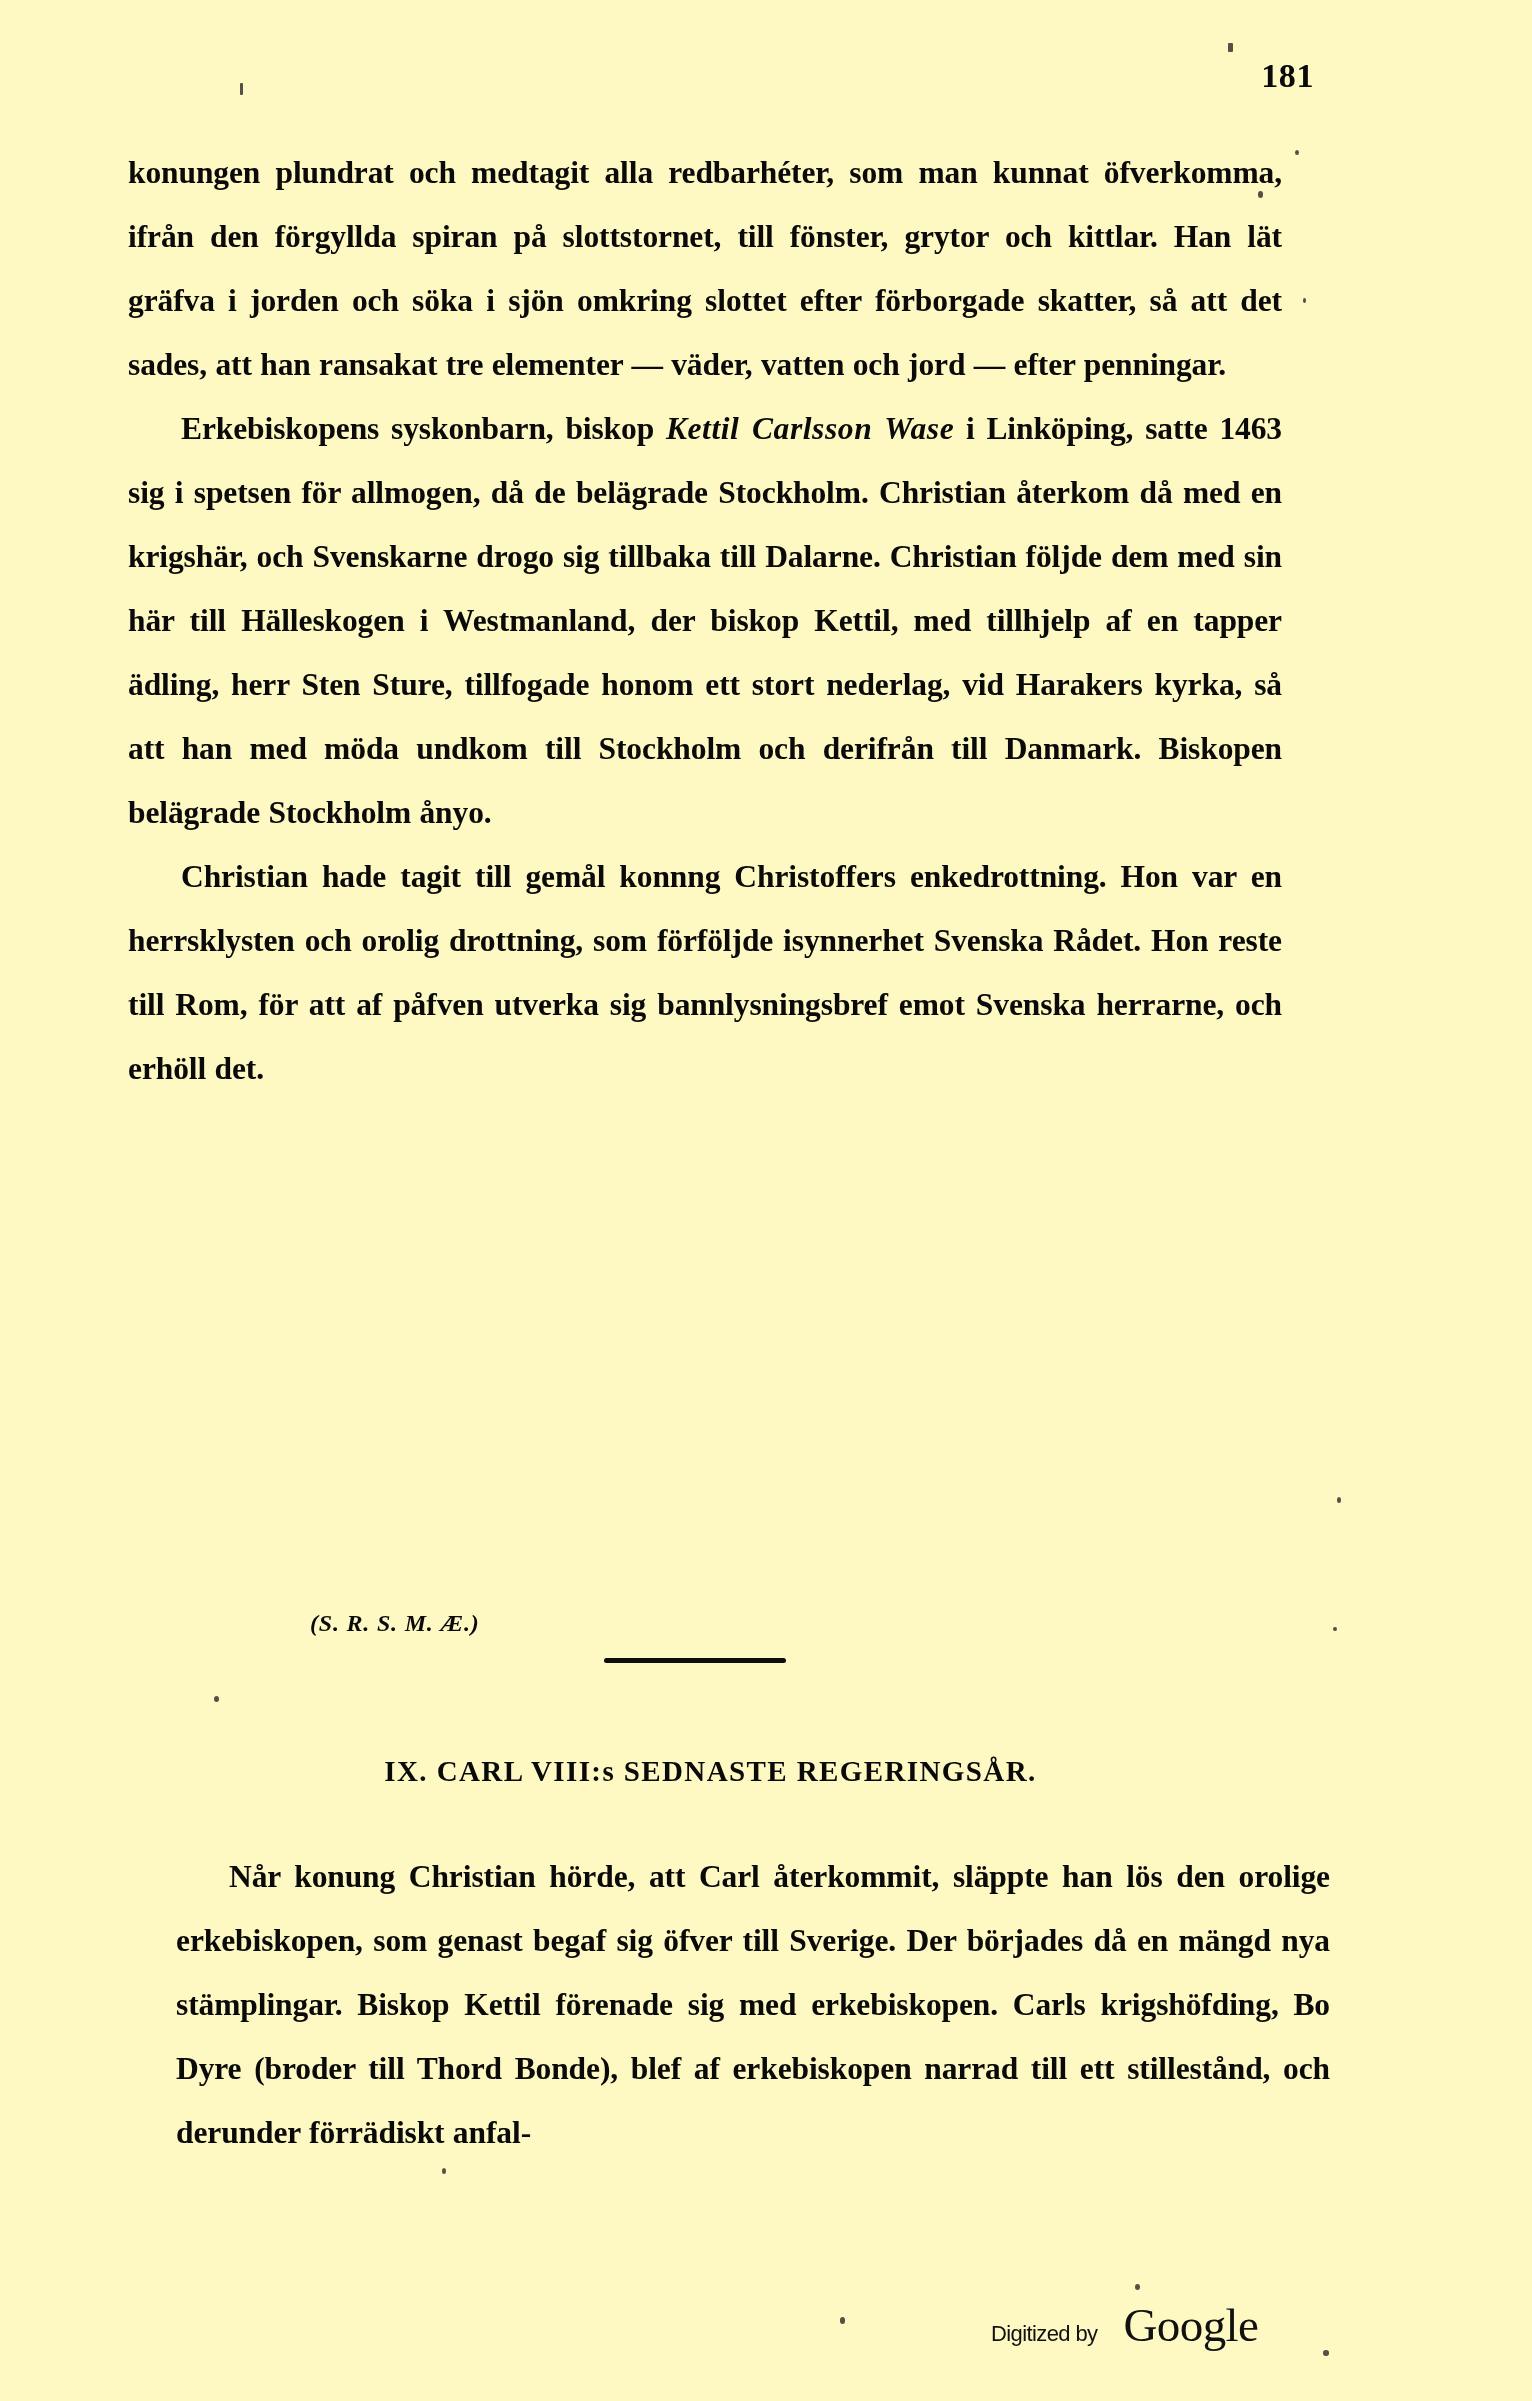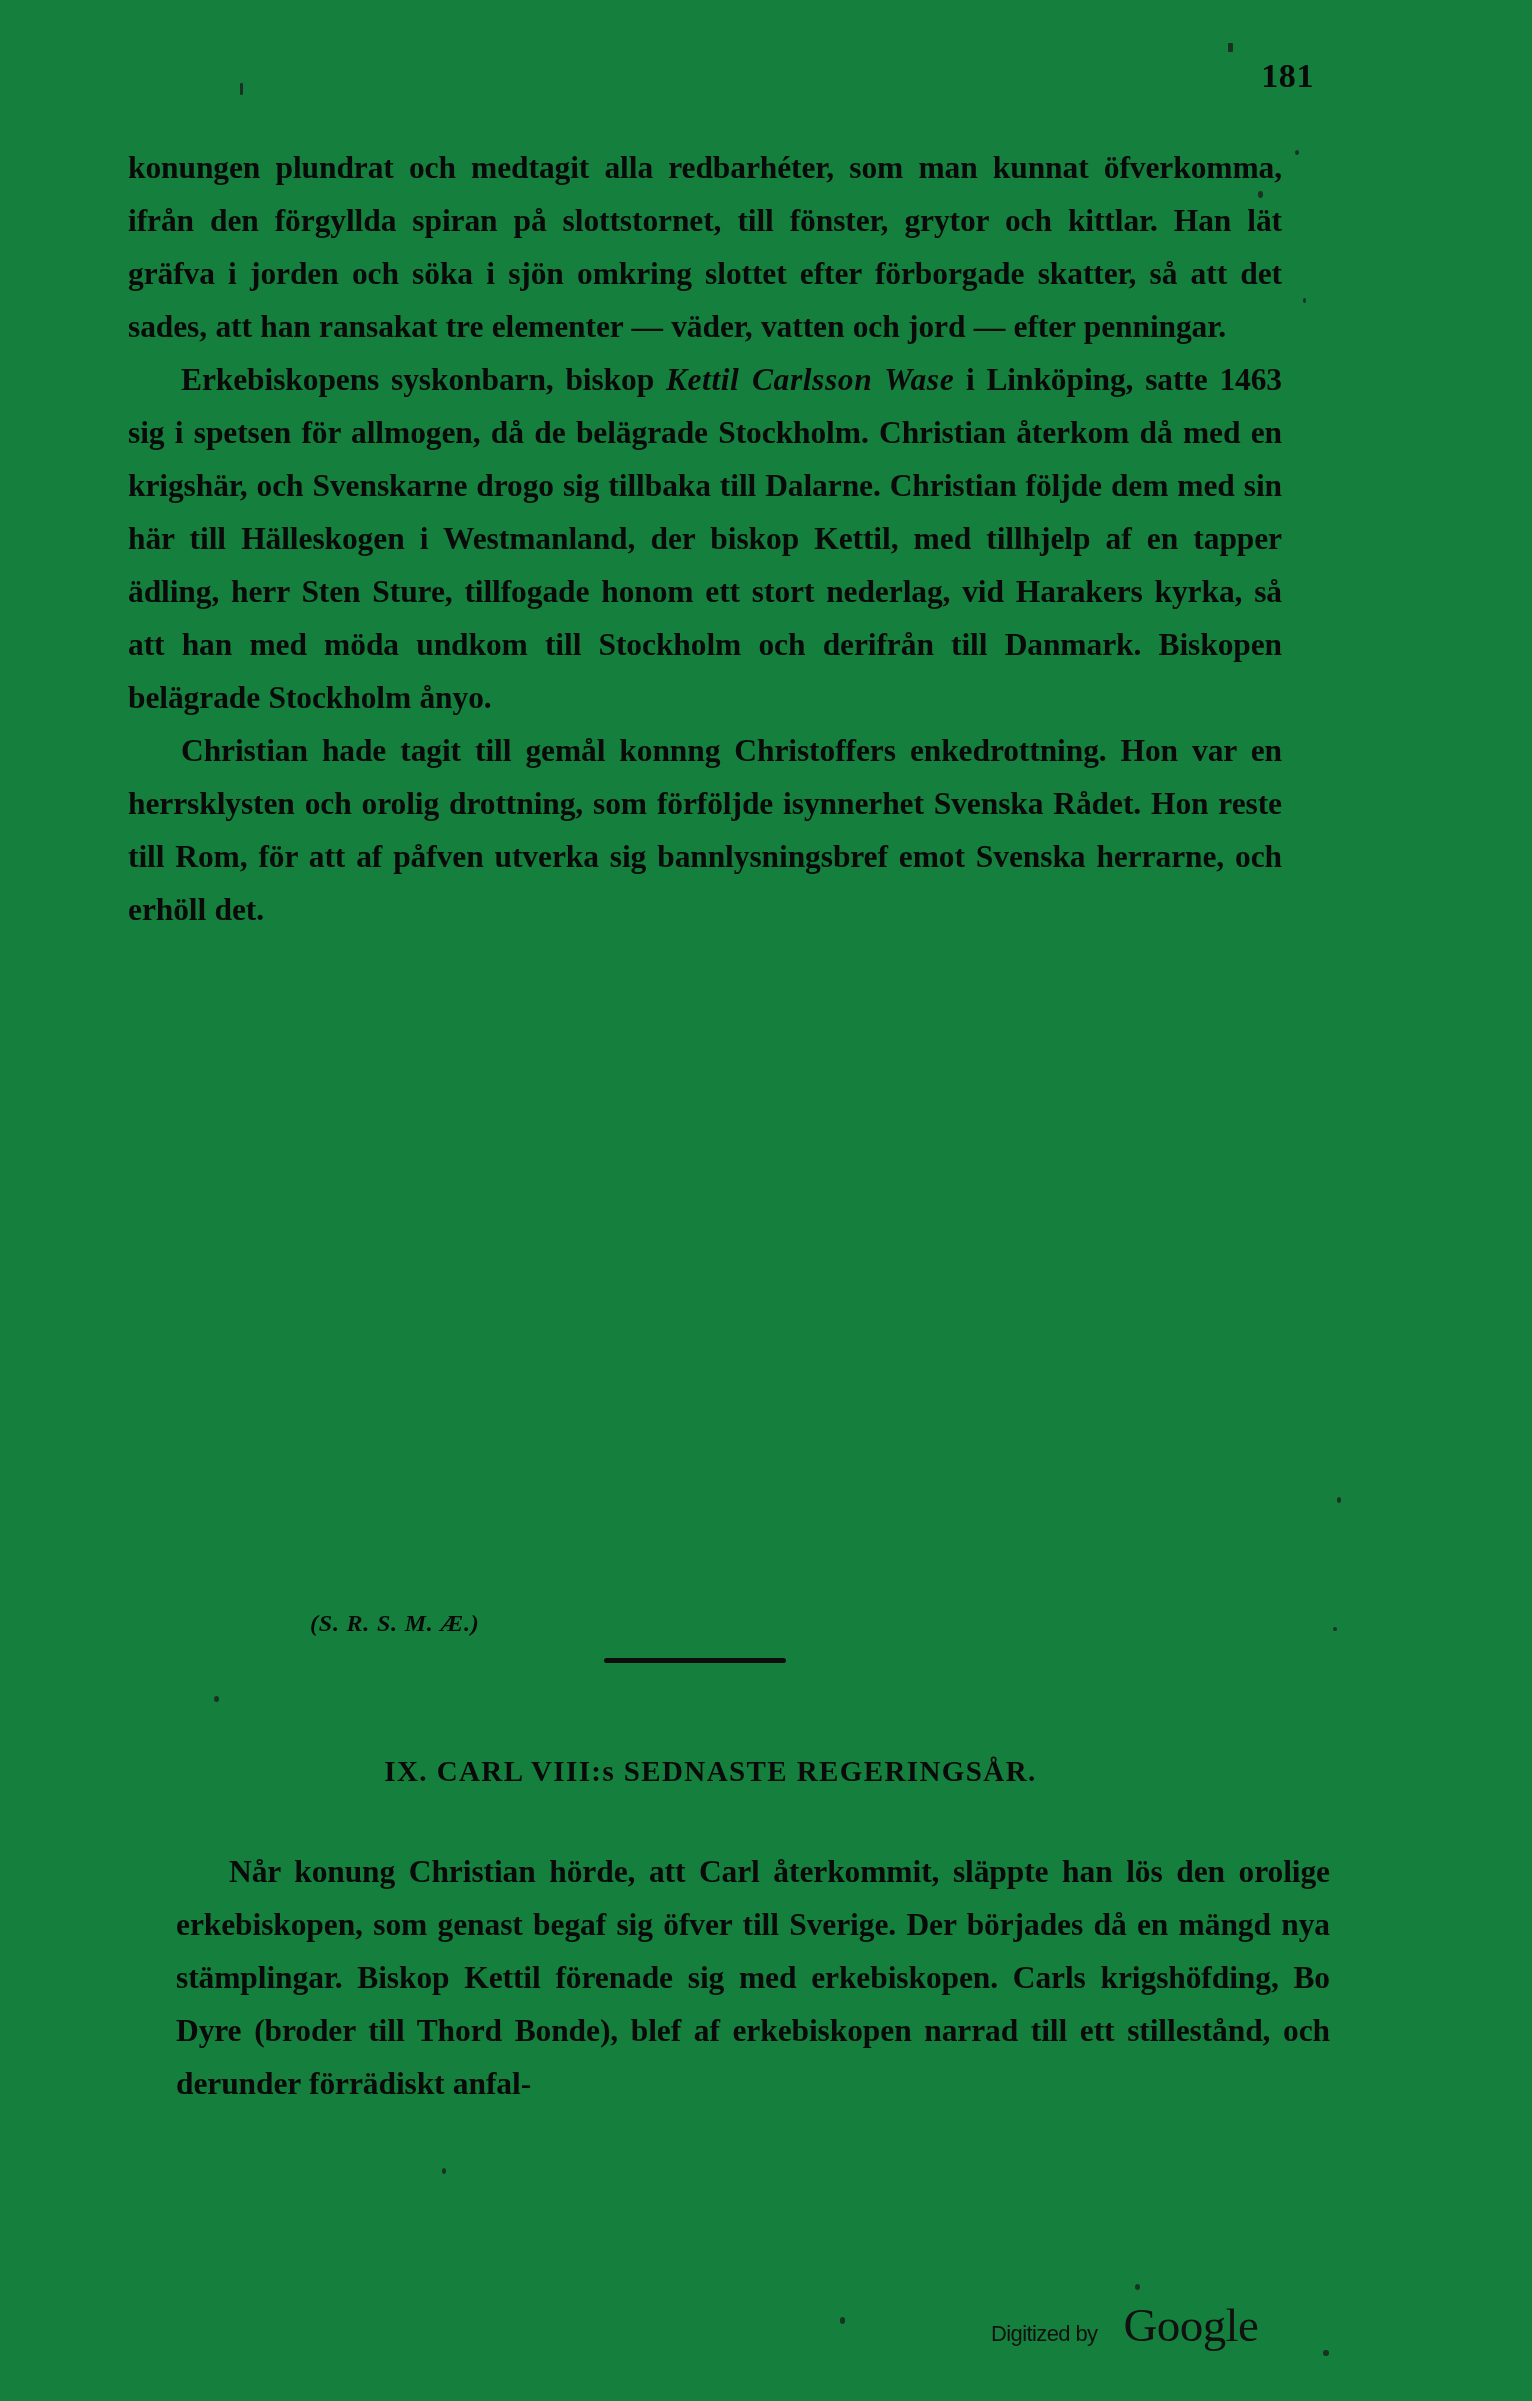"181" .page { background: #15803d -> #fef9c3 }
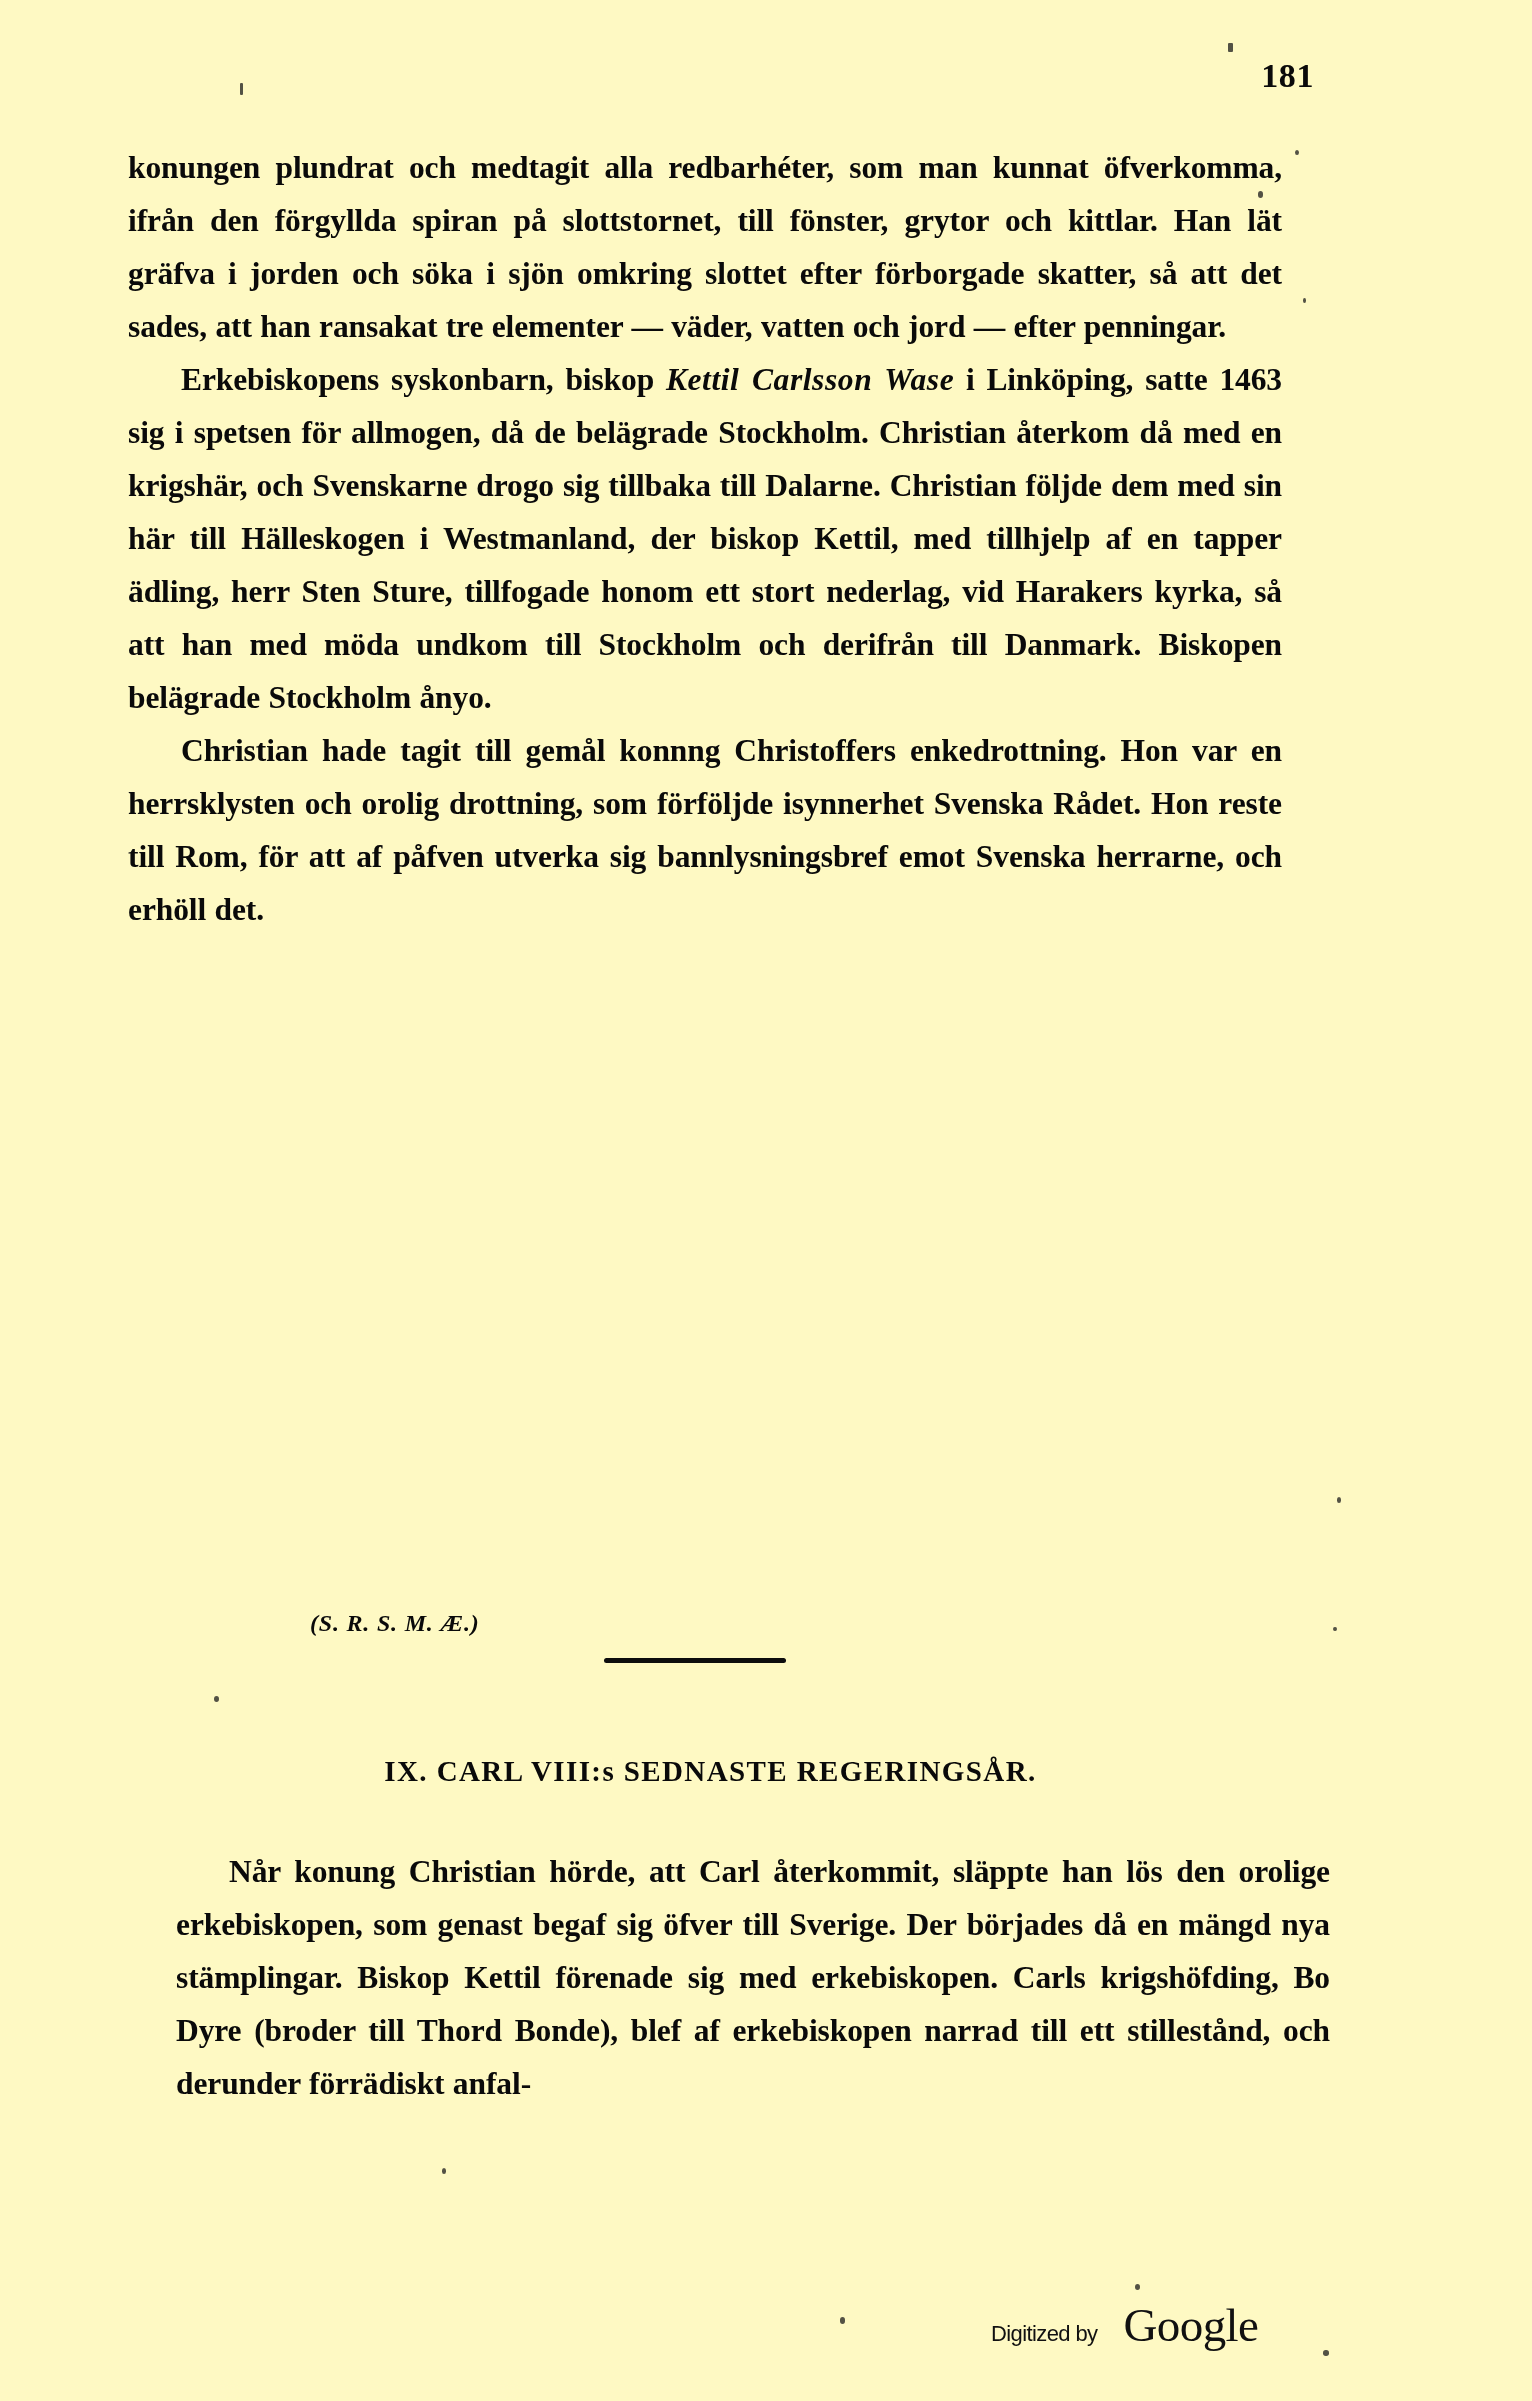"konungen plundrat och medtagit alla" p.body { line-height: 53px -> 64px }
